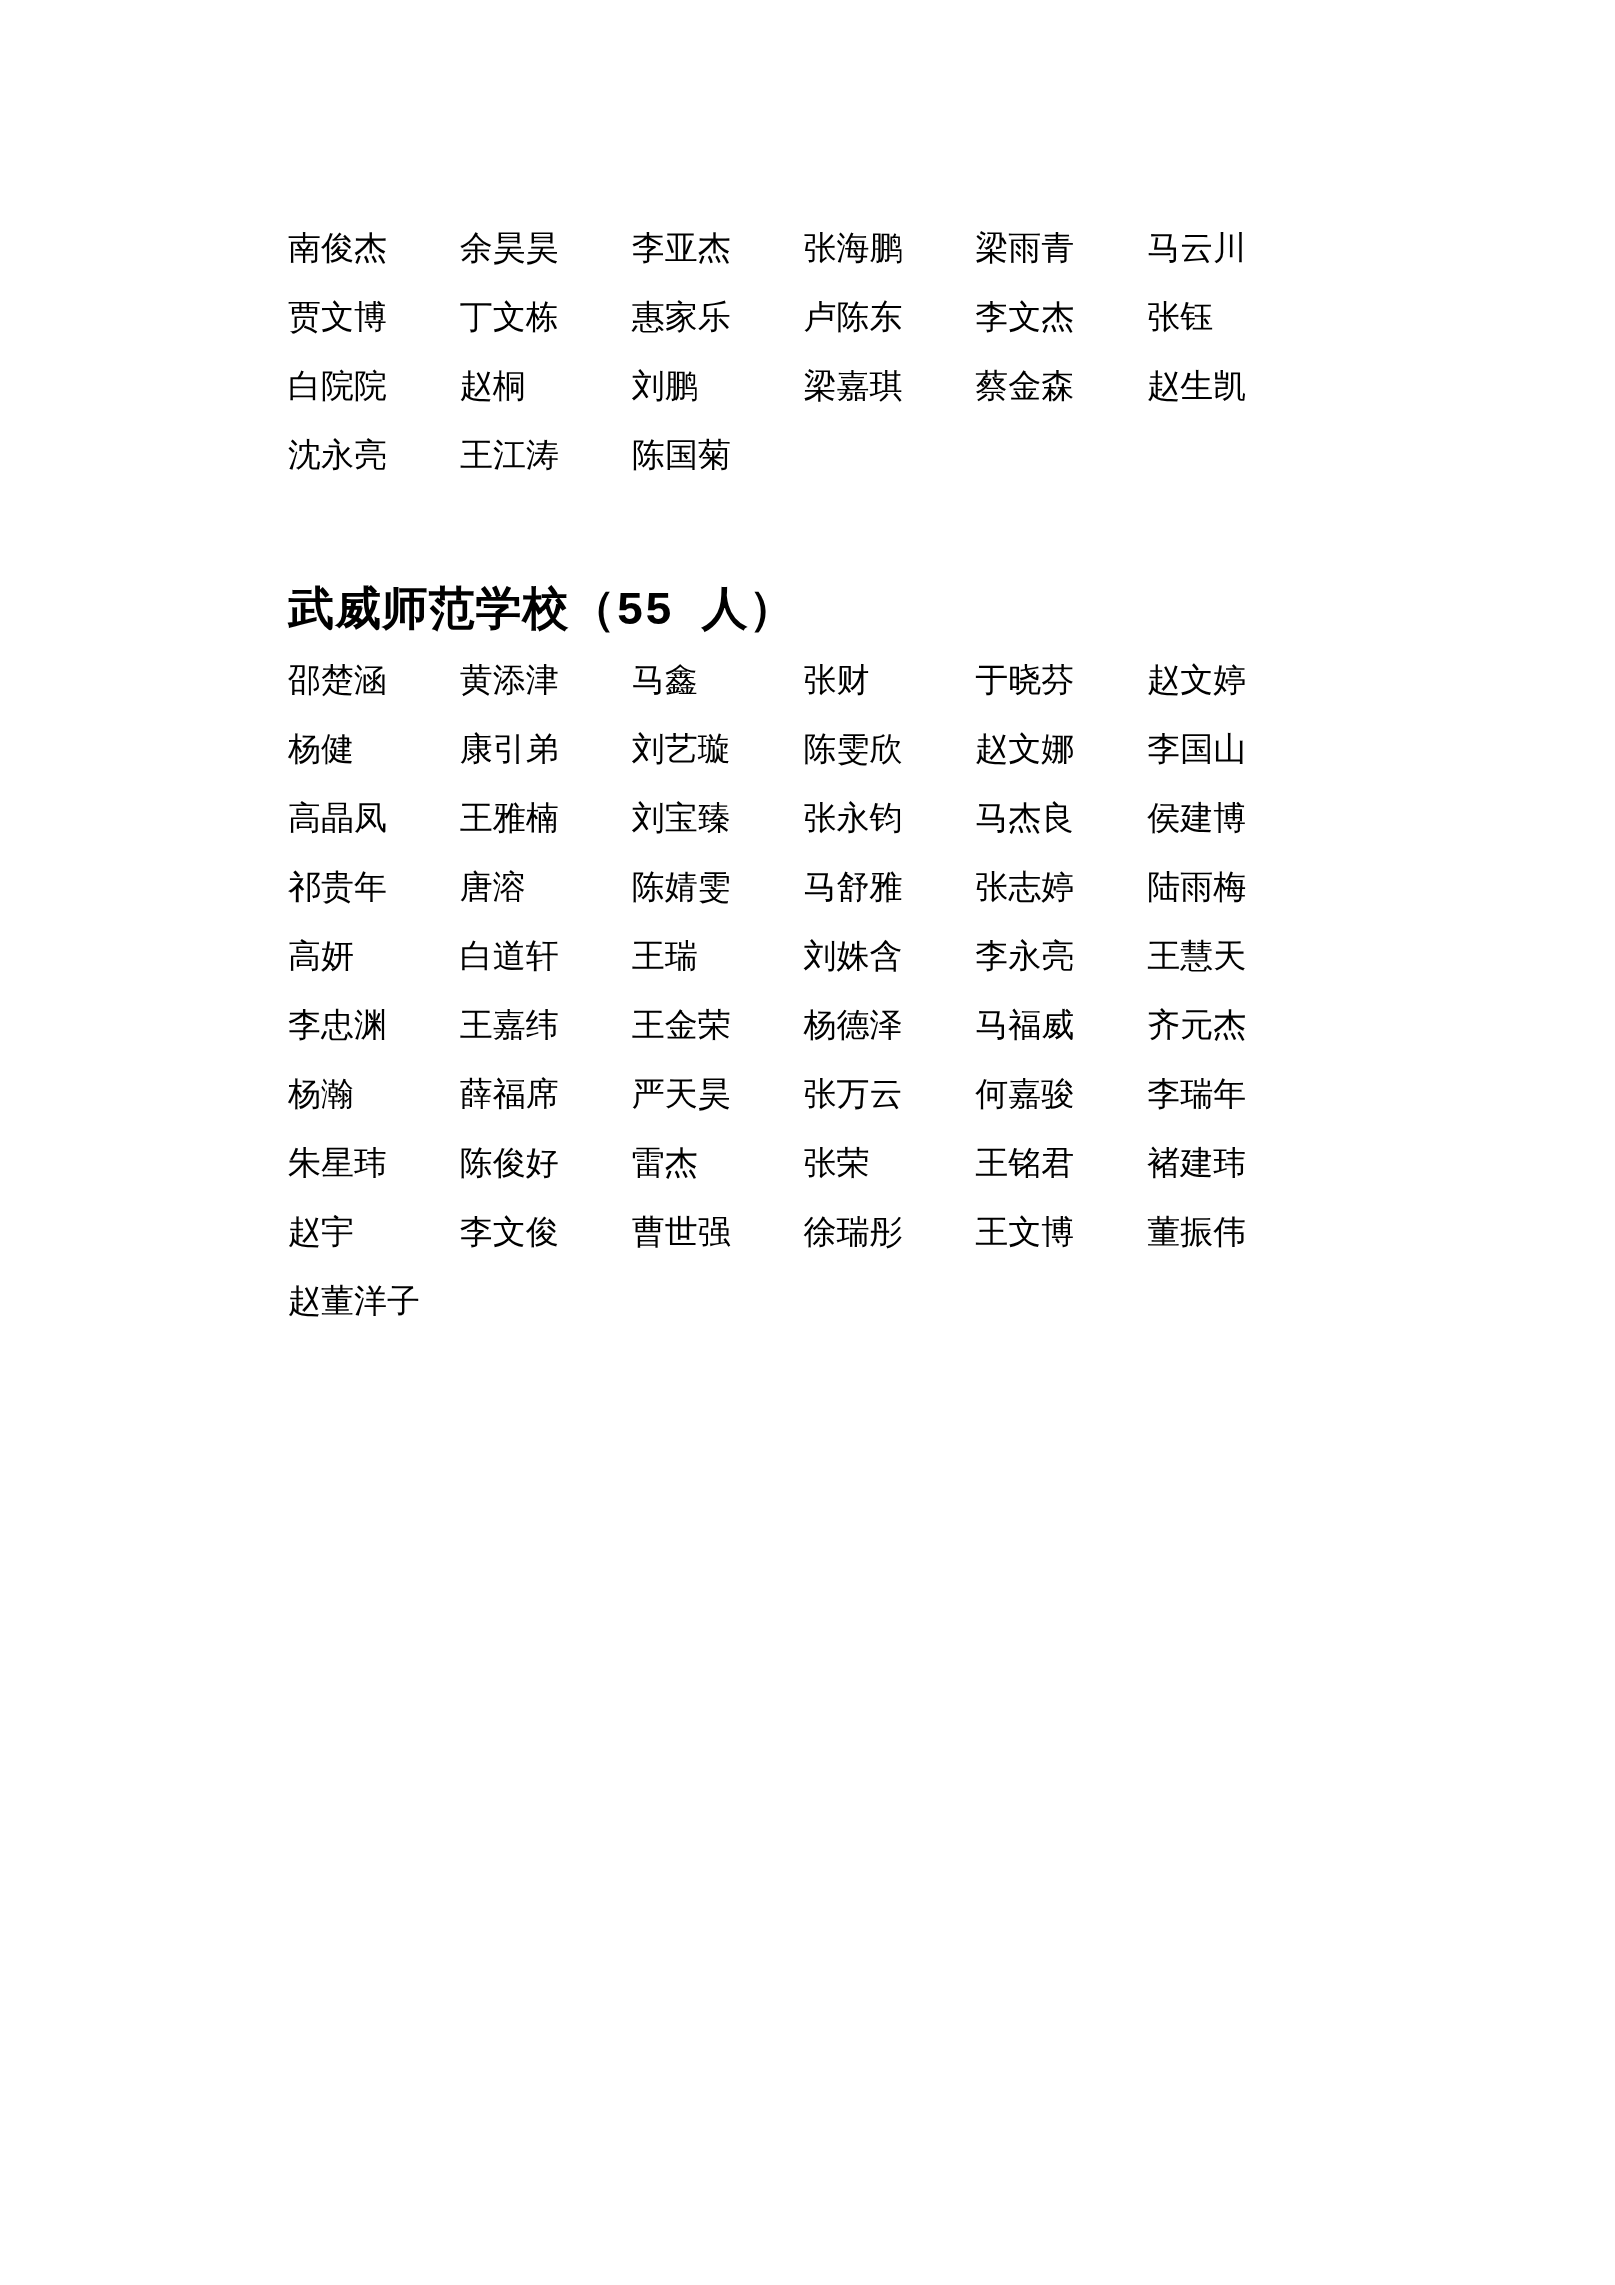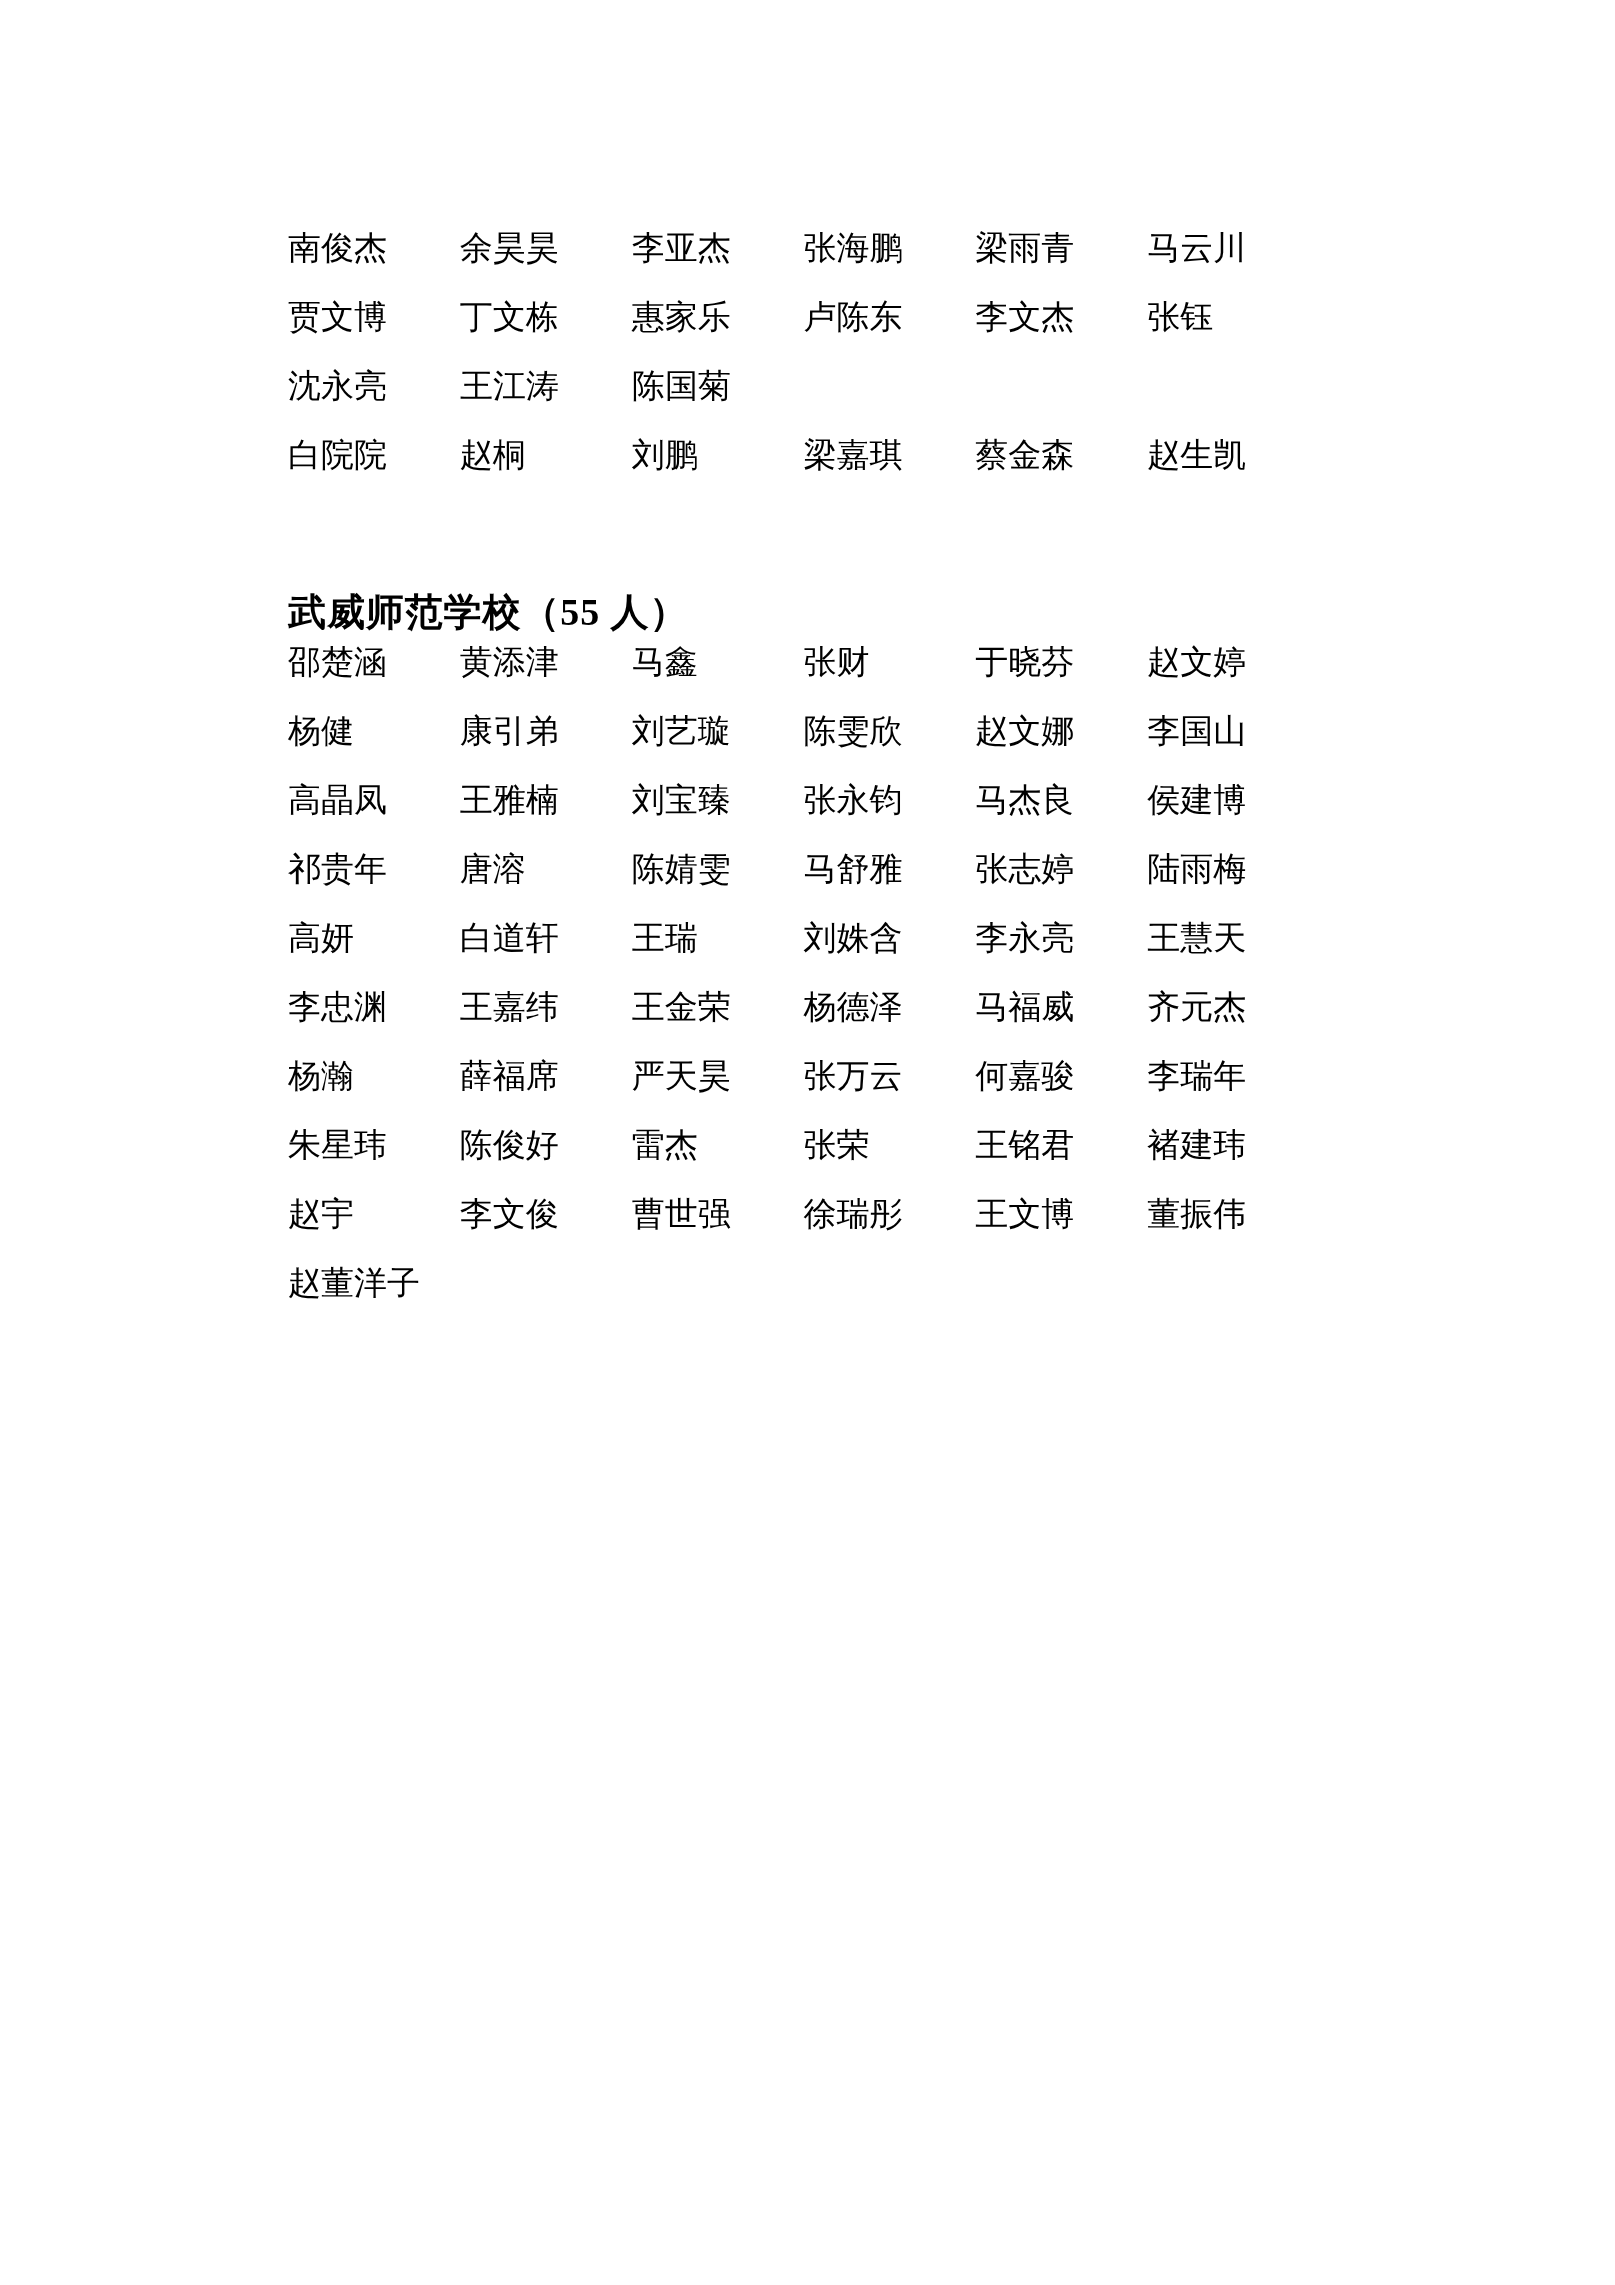"沈永亮" div.name-row { order: before "白院院" -> after "白院院" }
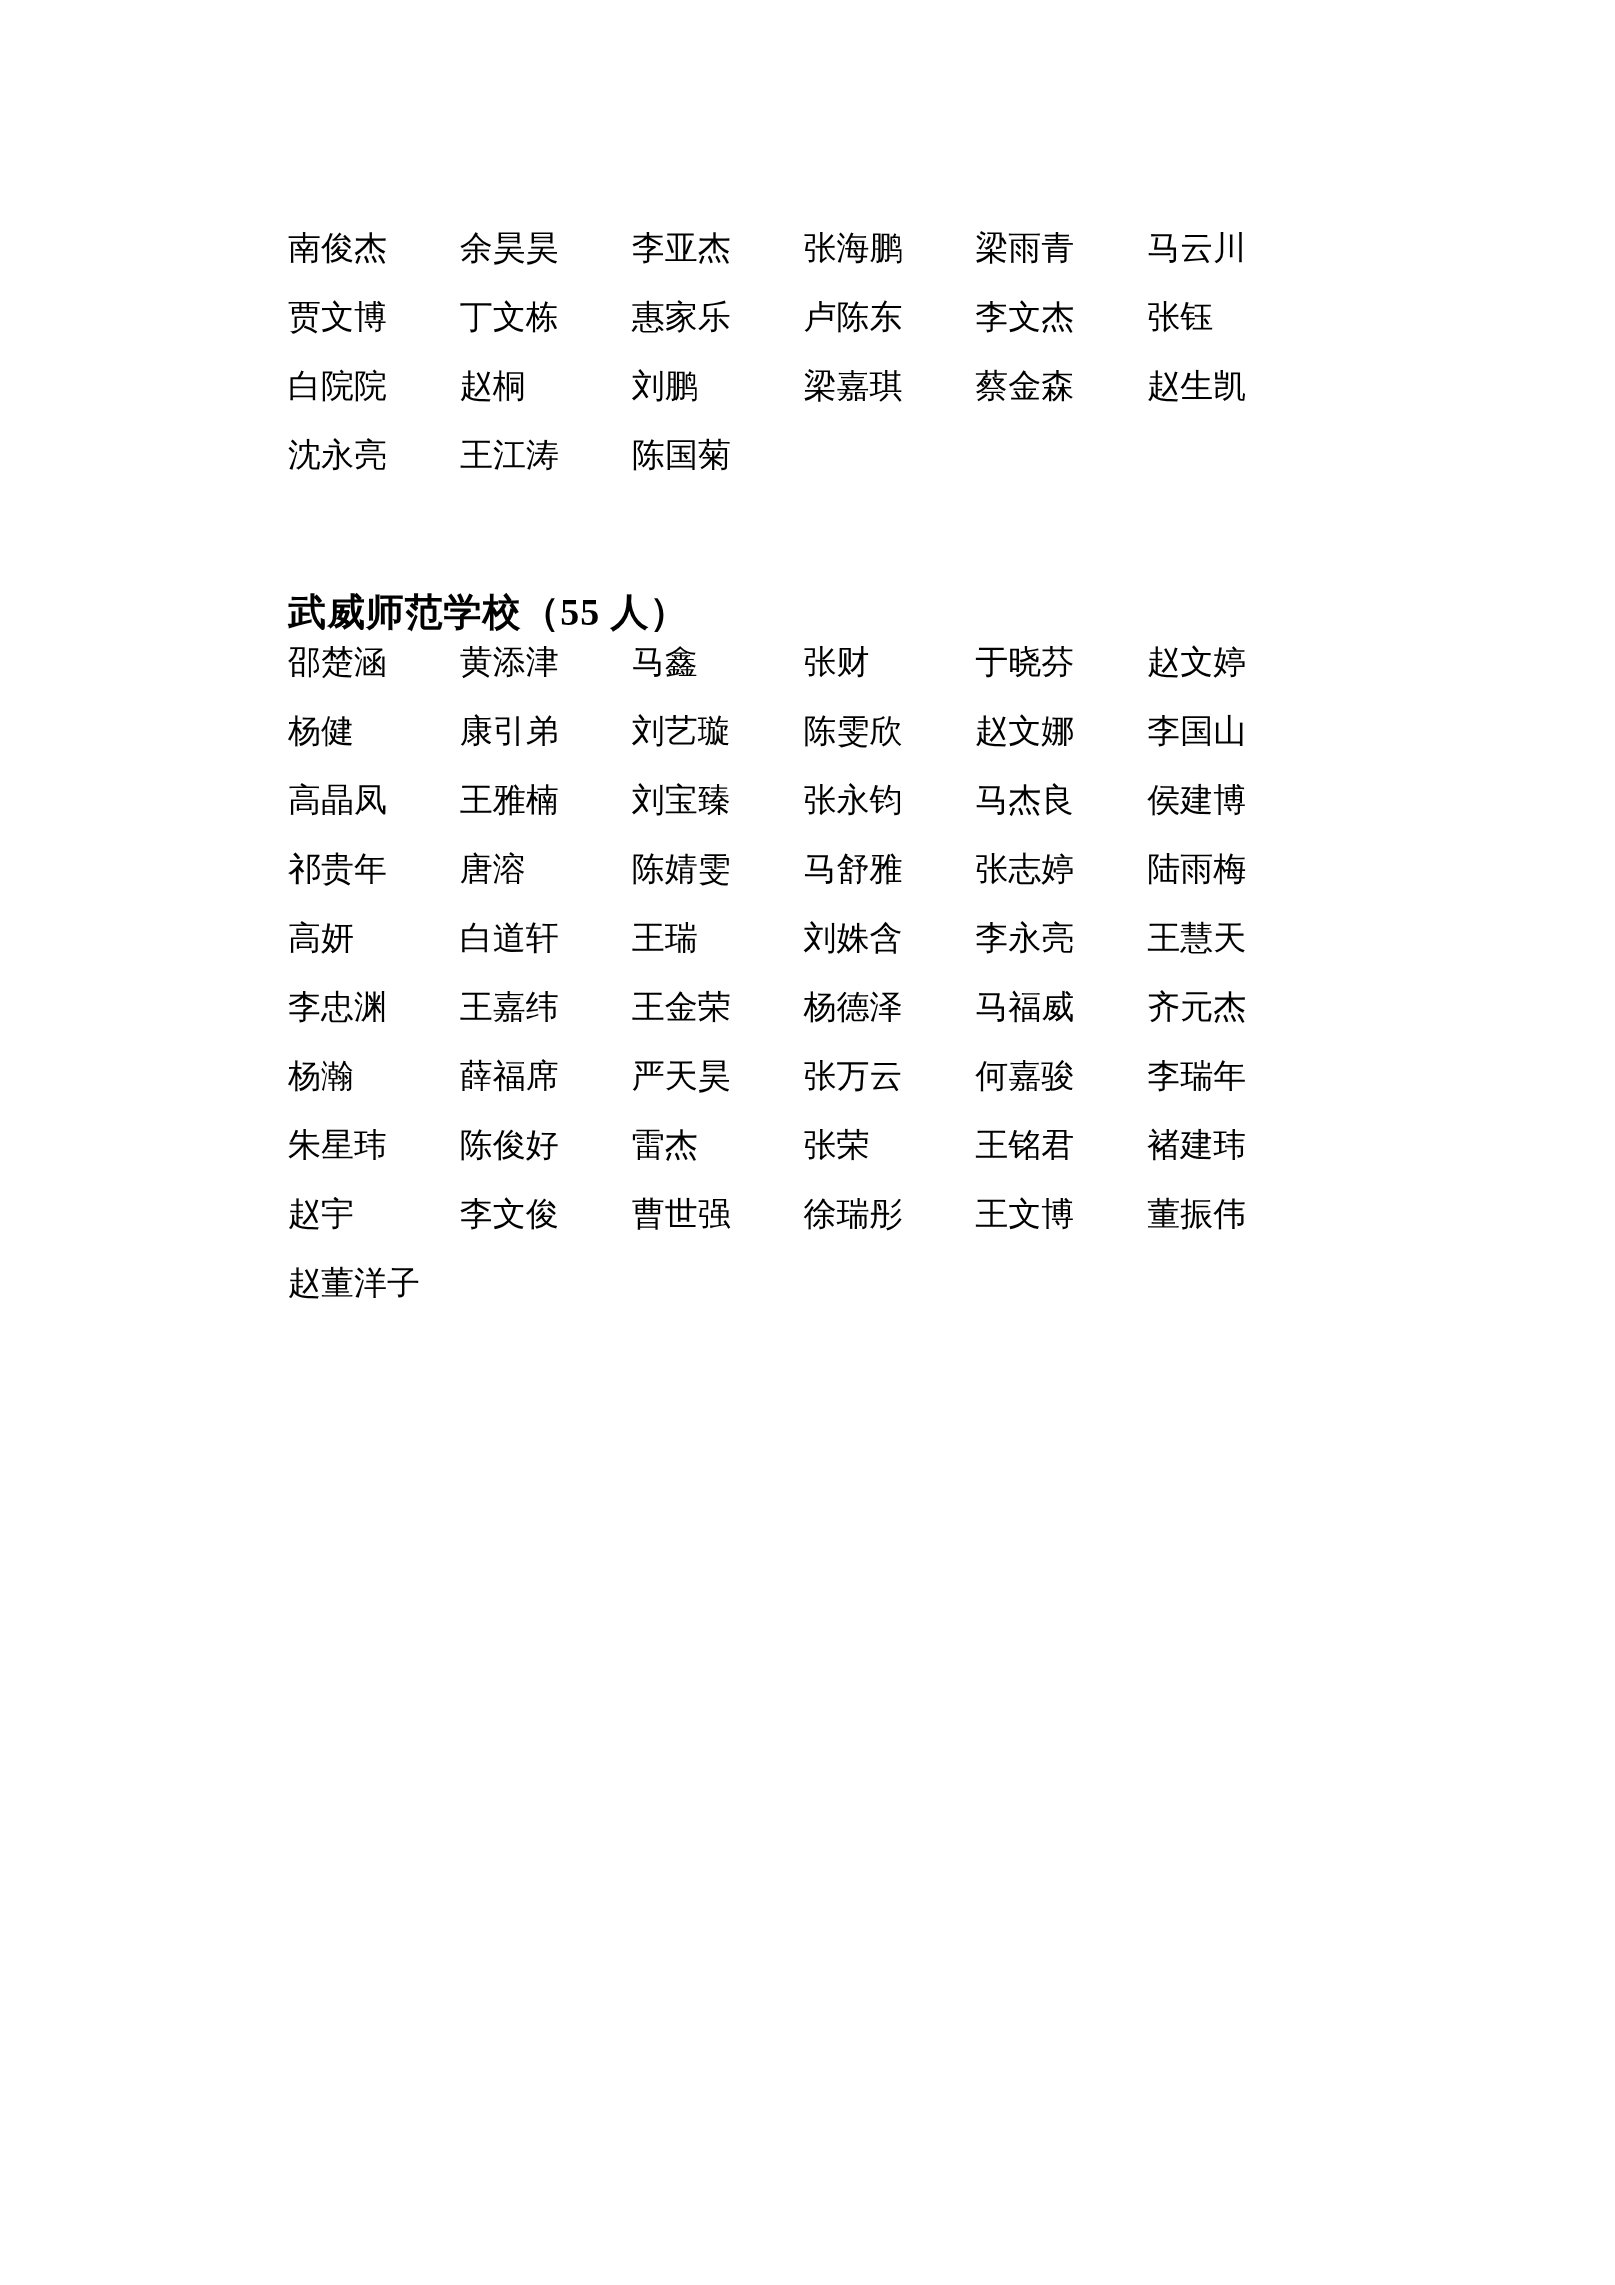"武威师范学校（55 人）" .section-title { font-family: Liberation Serif, serif -> Liberation Mono, monospace; font-size: 38px -> 46px; margin-bottom: none -> 18px }
